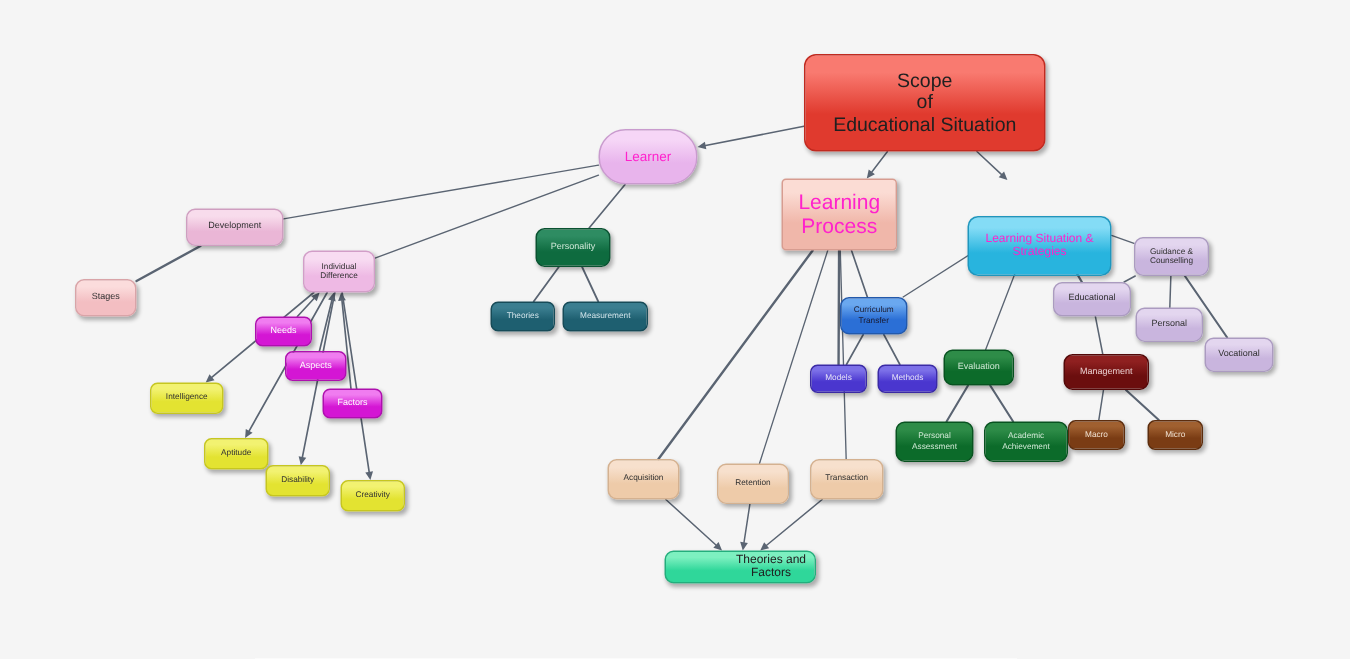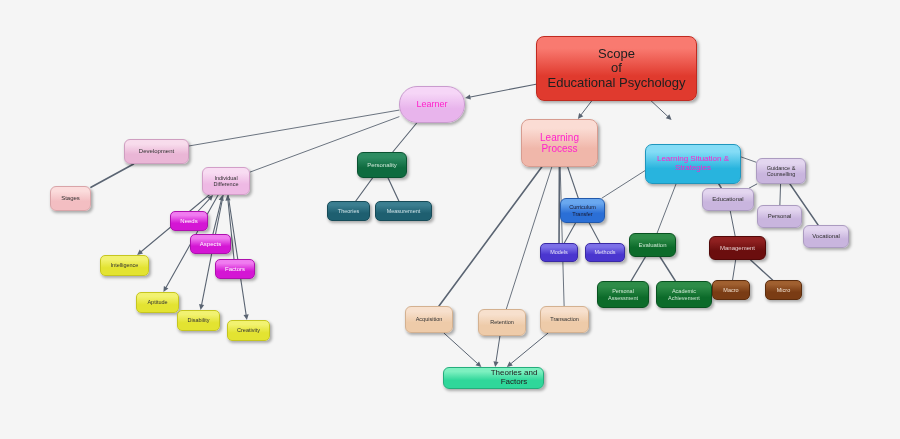"Scope" span.lbl { text: Psychology -> Situation }
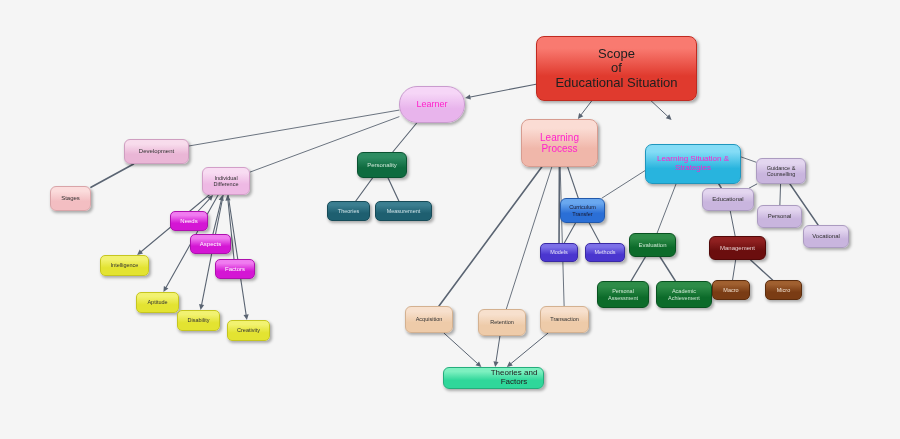"Learning" div.node { border-radius: 8px -> 3px; font-size: 10px -> 14px }
